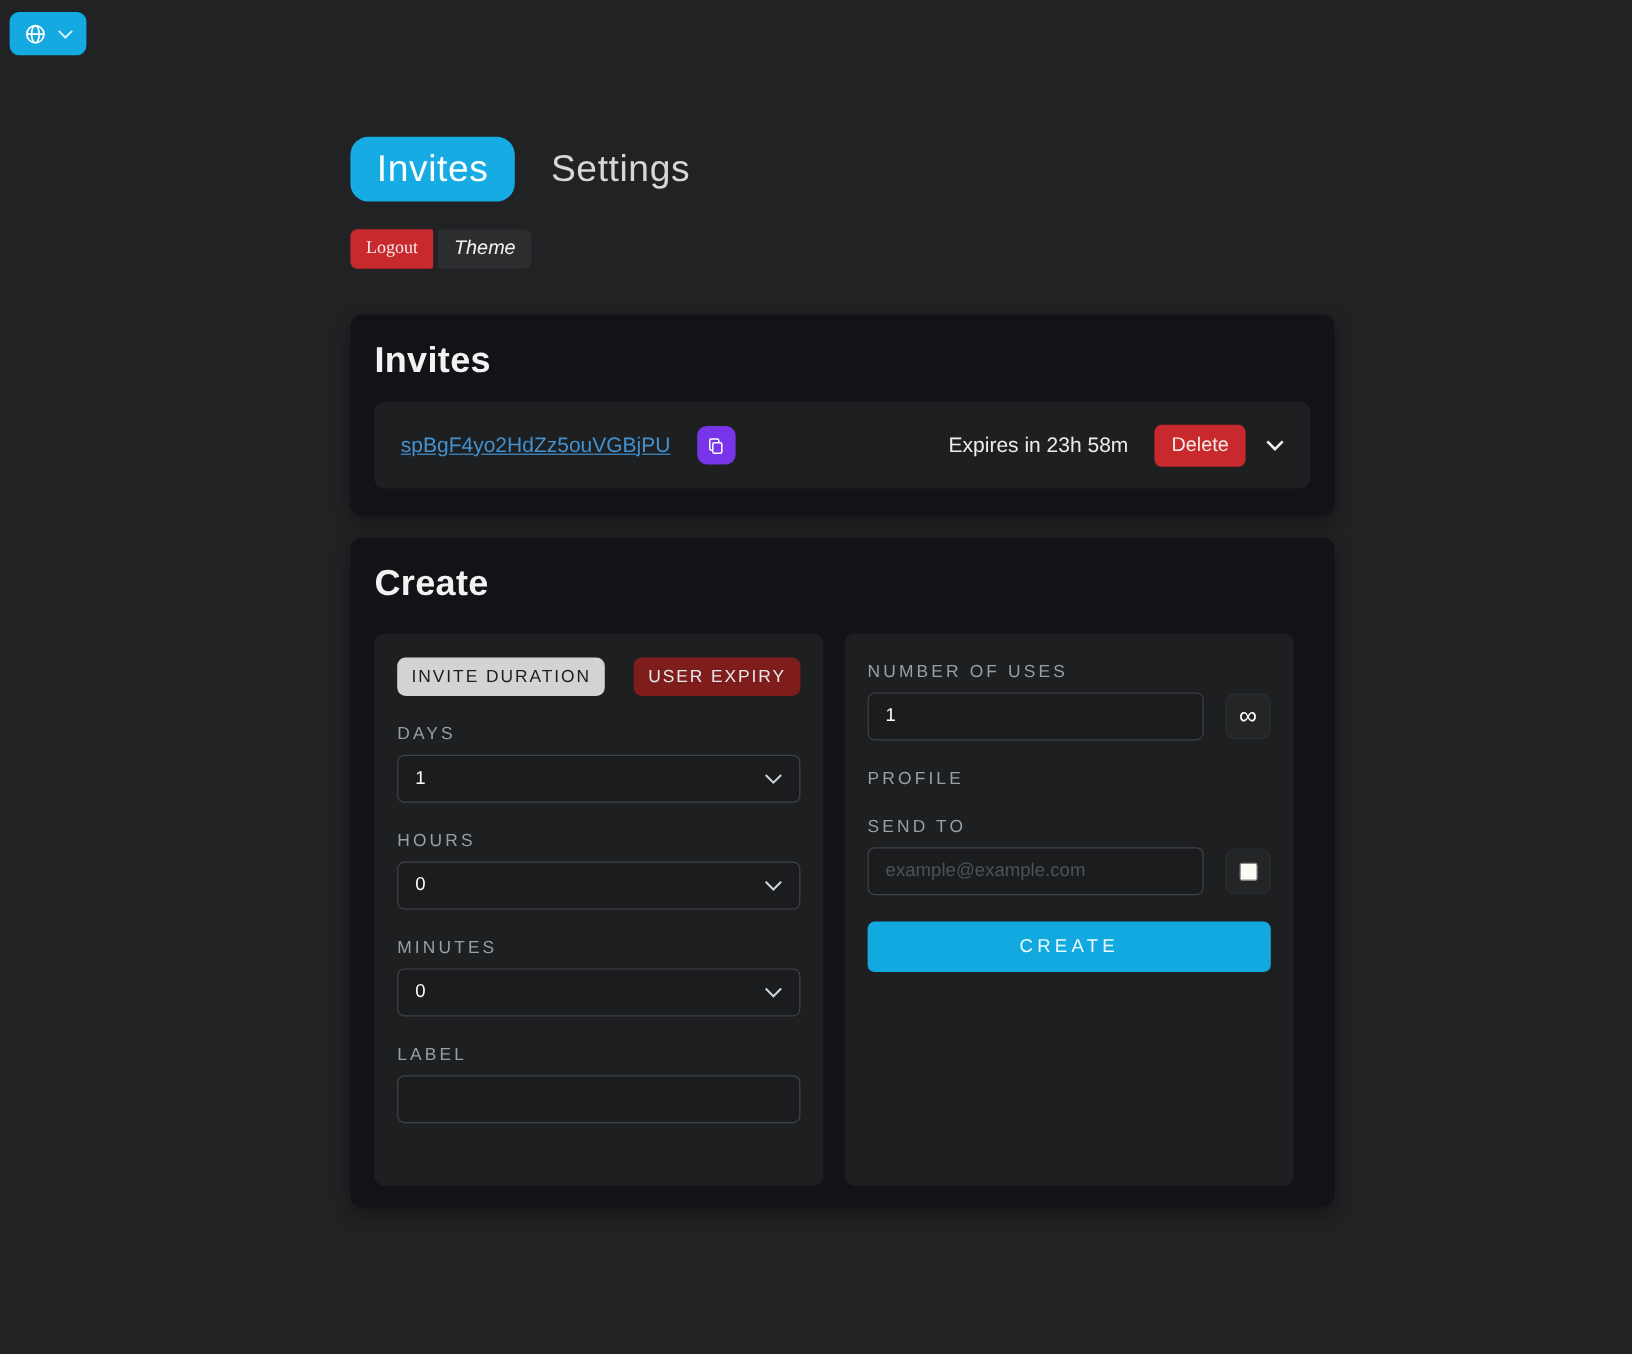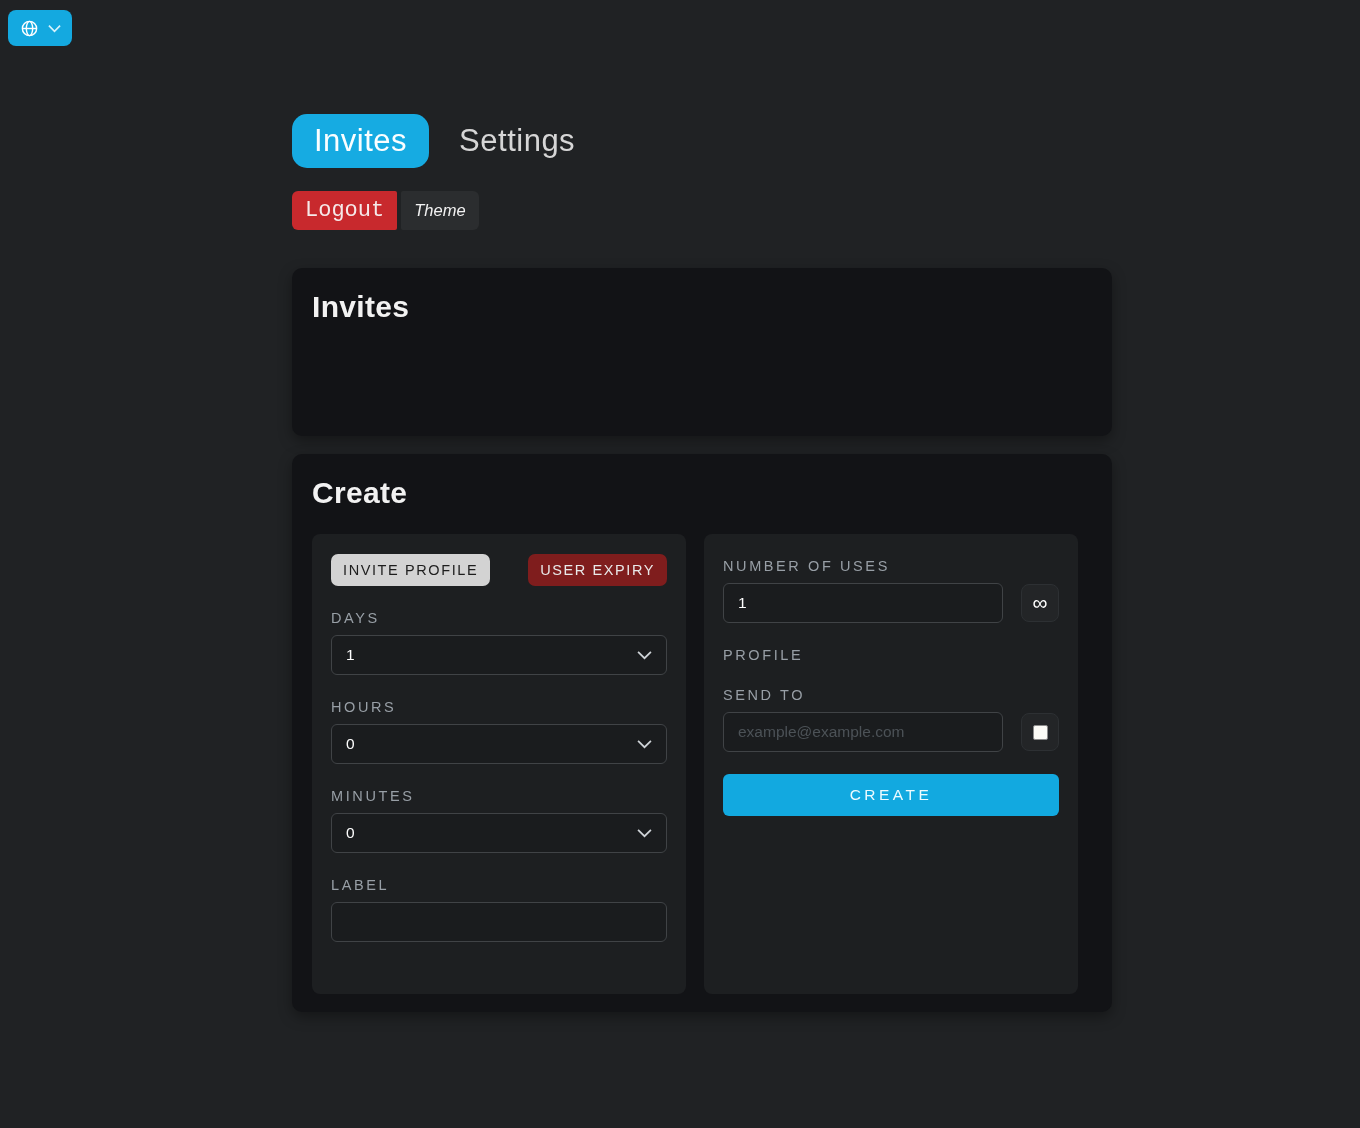"Logout" .btn-logout { font-family: Liberation Mono, monospace -> Liberation Serif, serif; font-size: 22px -> 15px }
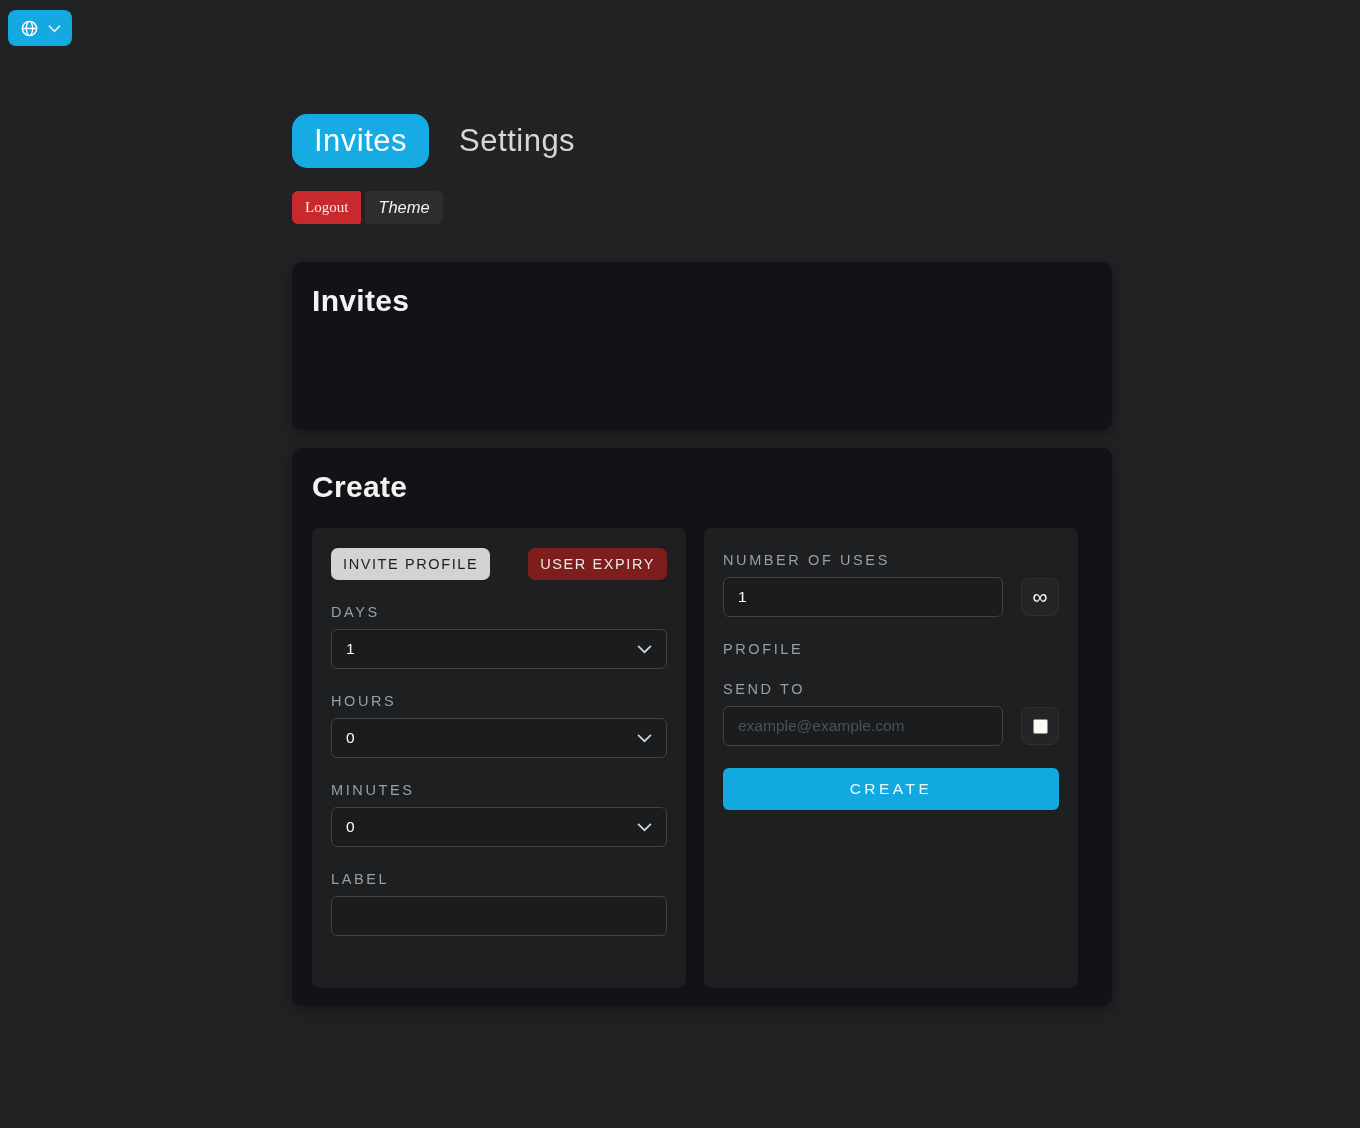"spBgF4yo2HdZz5ouVGBjPU" div.invite-row { html: none -> <div> <a>spBgF4yo2HdZz5ouVGBjPU</a> <button> <span> <svg> <rect></rect> <path></path> </svg> </span> </button> <span>Expires in 23h 58m</span> <button>Delete</button> <button> <span> <svg> <polyline></polyline> </svg> </span> </button> </div> }
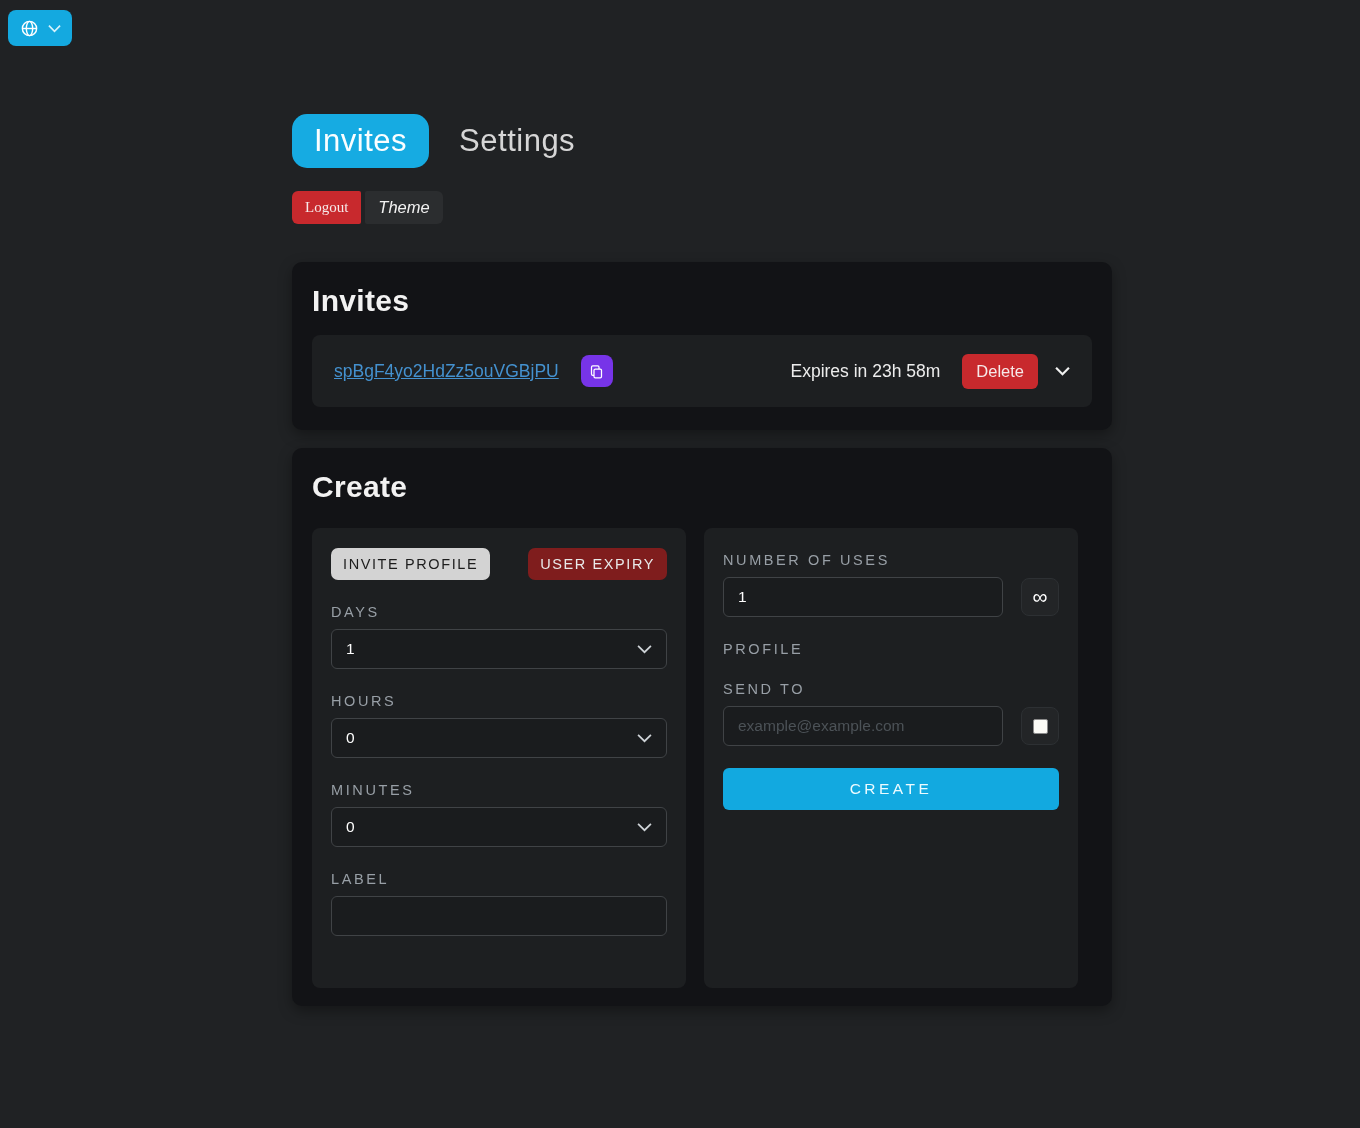"INVITE PROFILE" button.seg { text: PROFILE -> DURATION }
